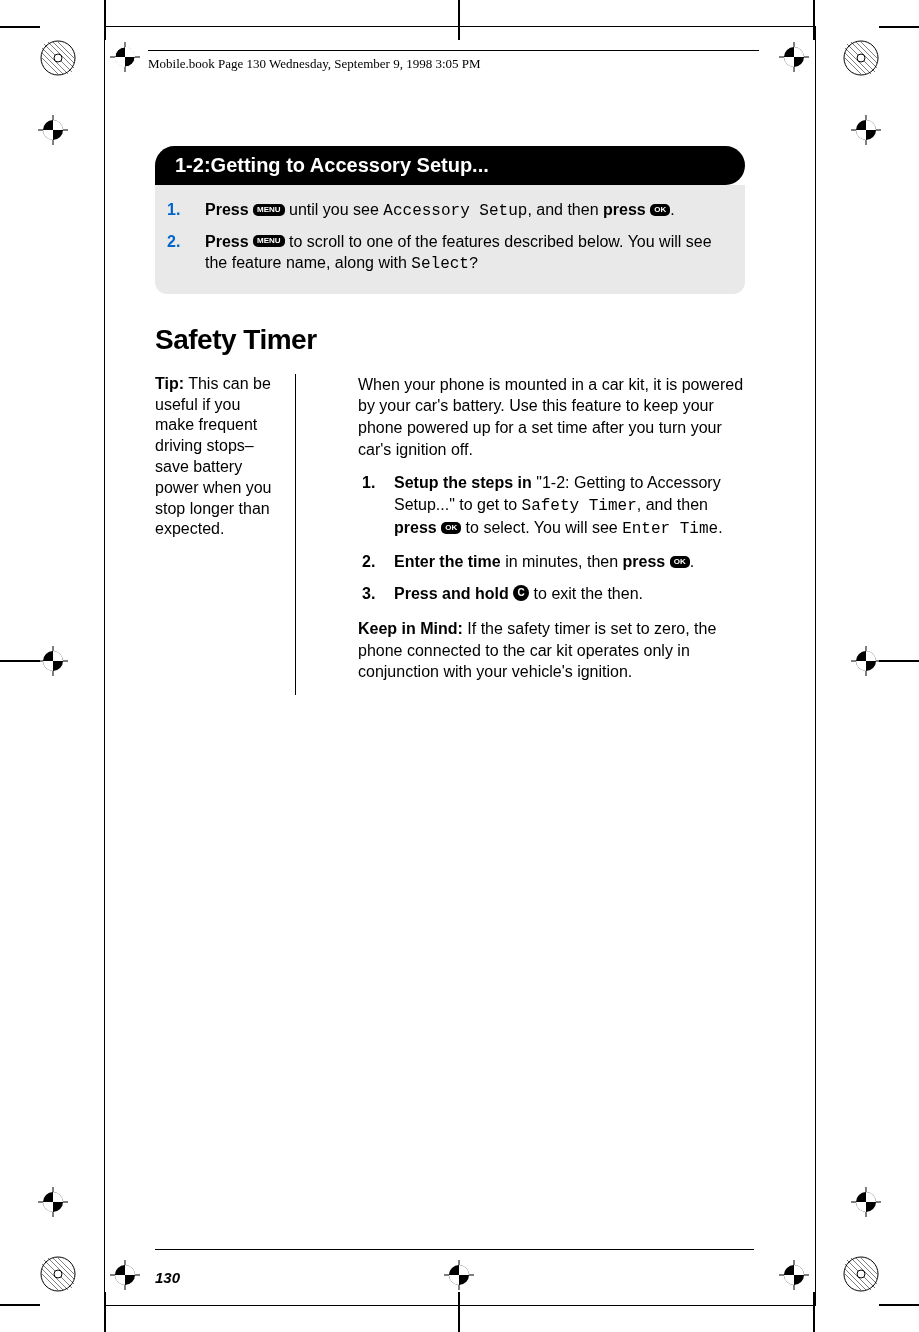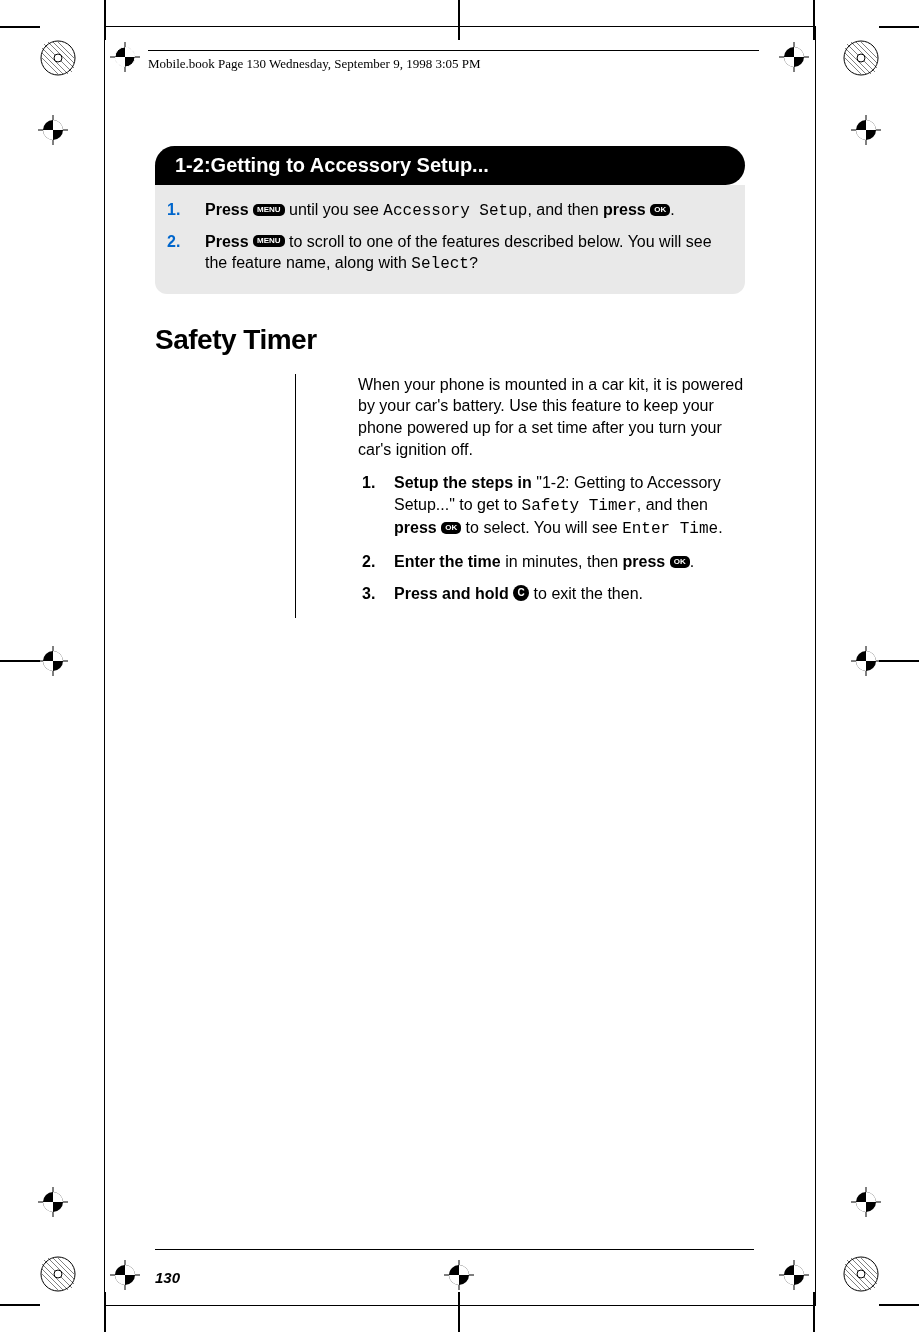"Tip: This can be useful" div.tip { html: none -> <div><b>Tip:</b><span> This can be useful if you make frequent driving stops– save battery power when you stop longer than expected.</span></div> }
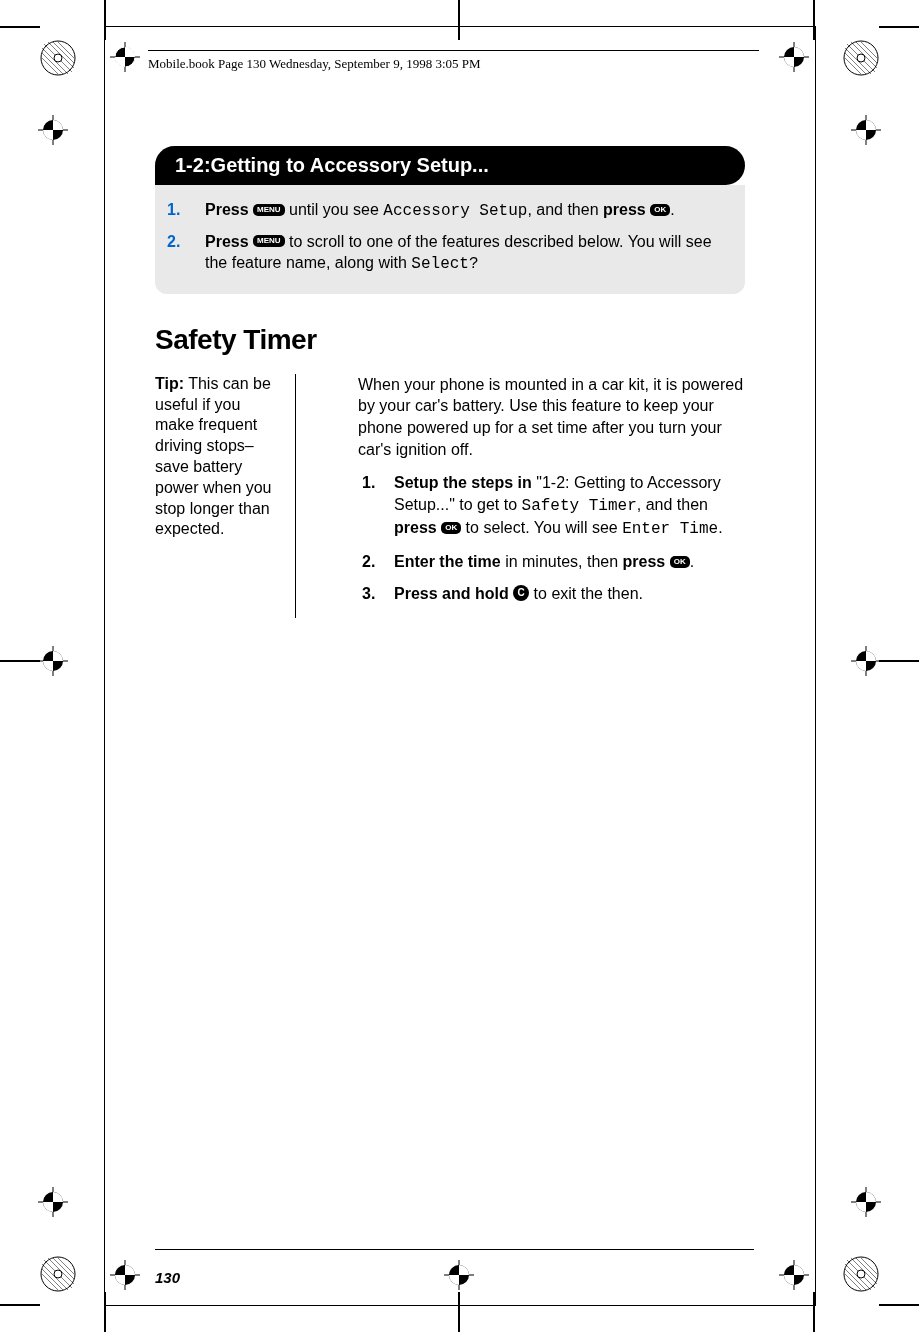"Keep in Mind: If the" p { html: none -> <p><b>Keep in Mind:</b><span> If the safety timer is set to zero, the phone connected to the car kit operates only in conjunction with your vehicle's ignition.</span></p> }
